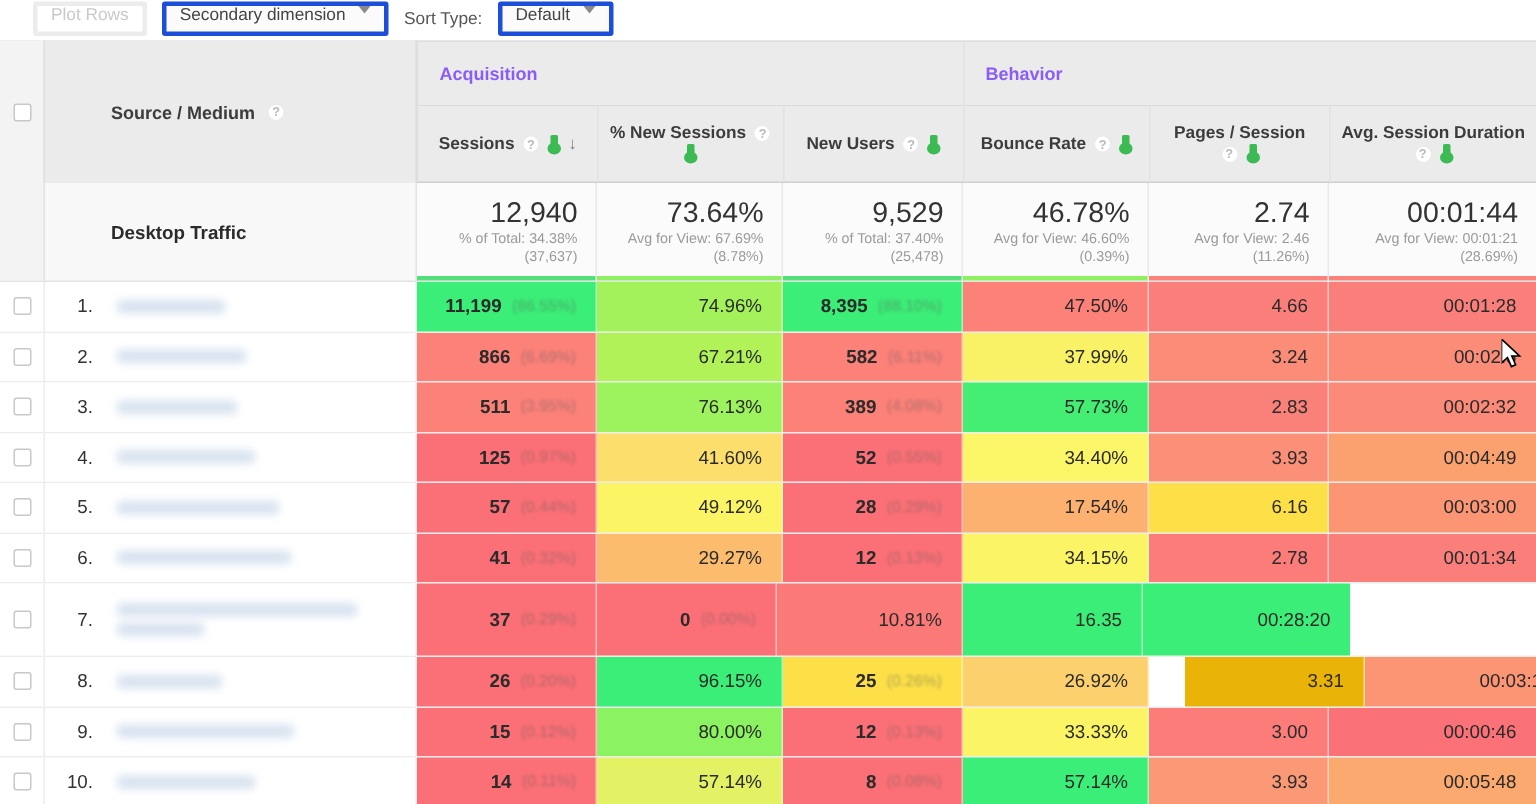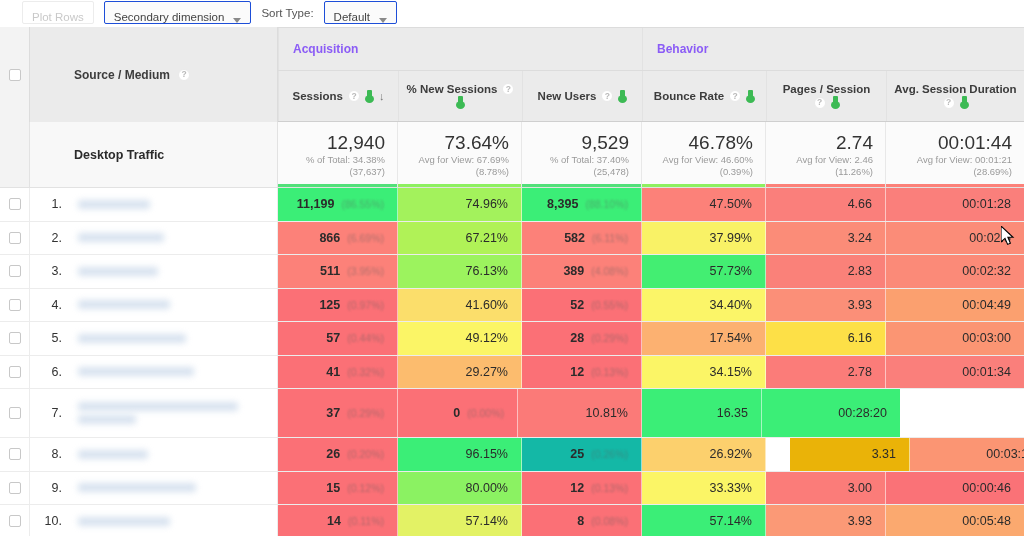"Plot Rows" .tb-btn { align-items: flex-end -> flex-start; border: 1px solid #1d4ed8 -> 3px solid #1d4ed8 }
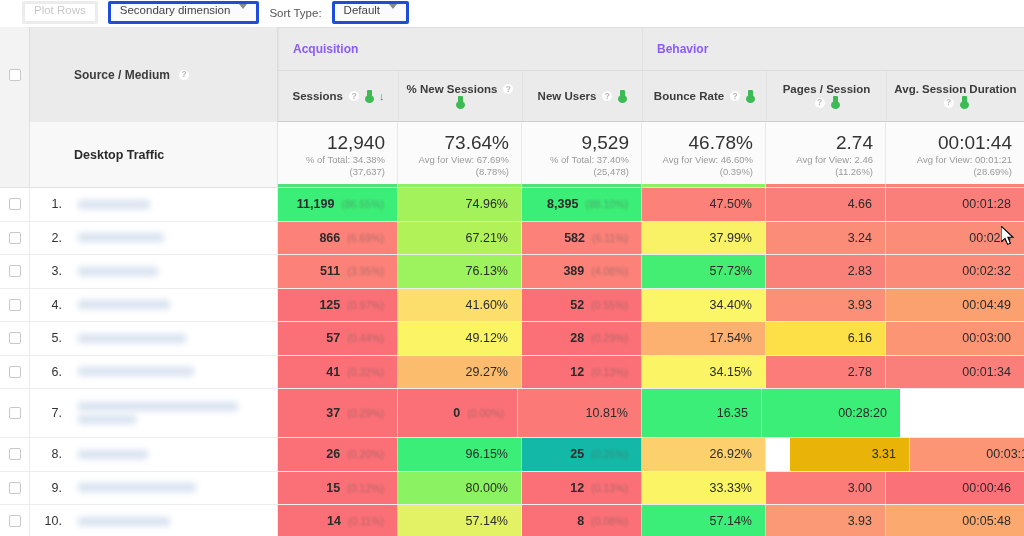"25" div.cell { background: #14b8a6 -> #fde047 }
